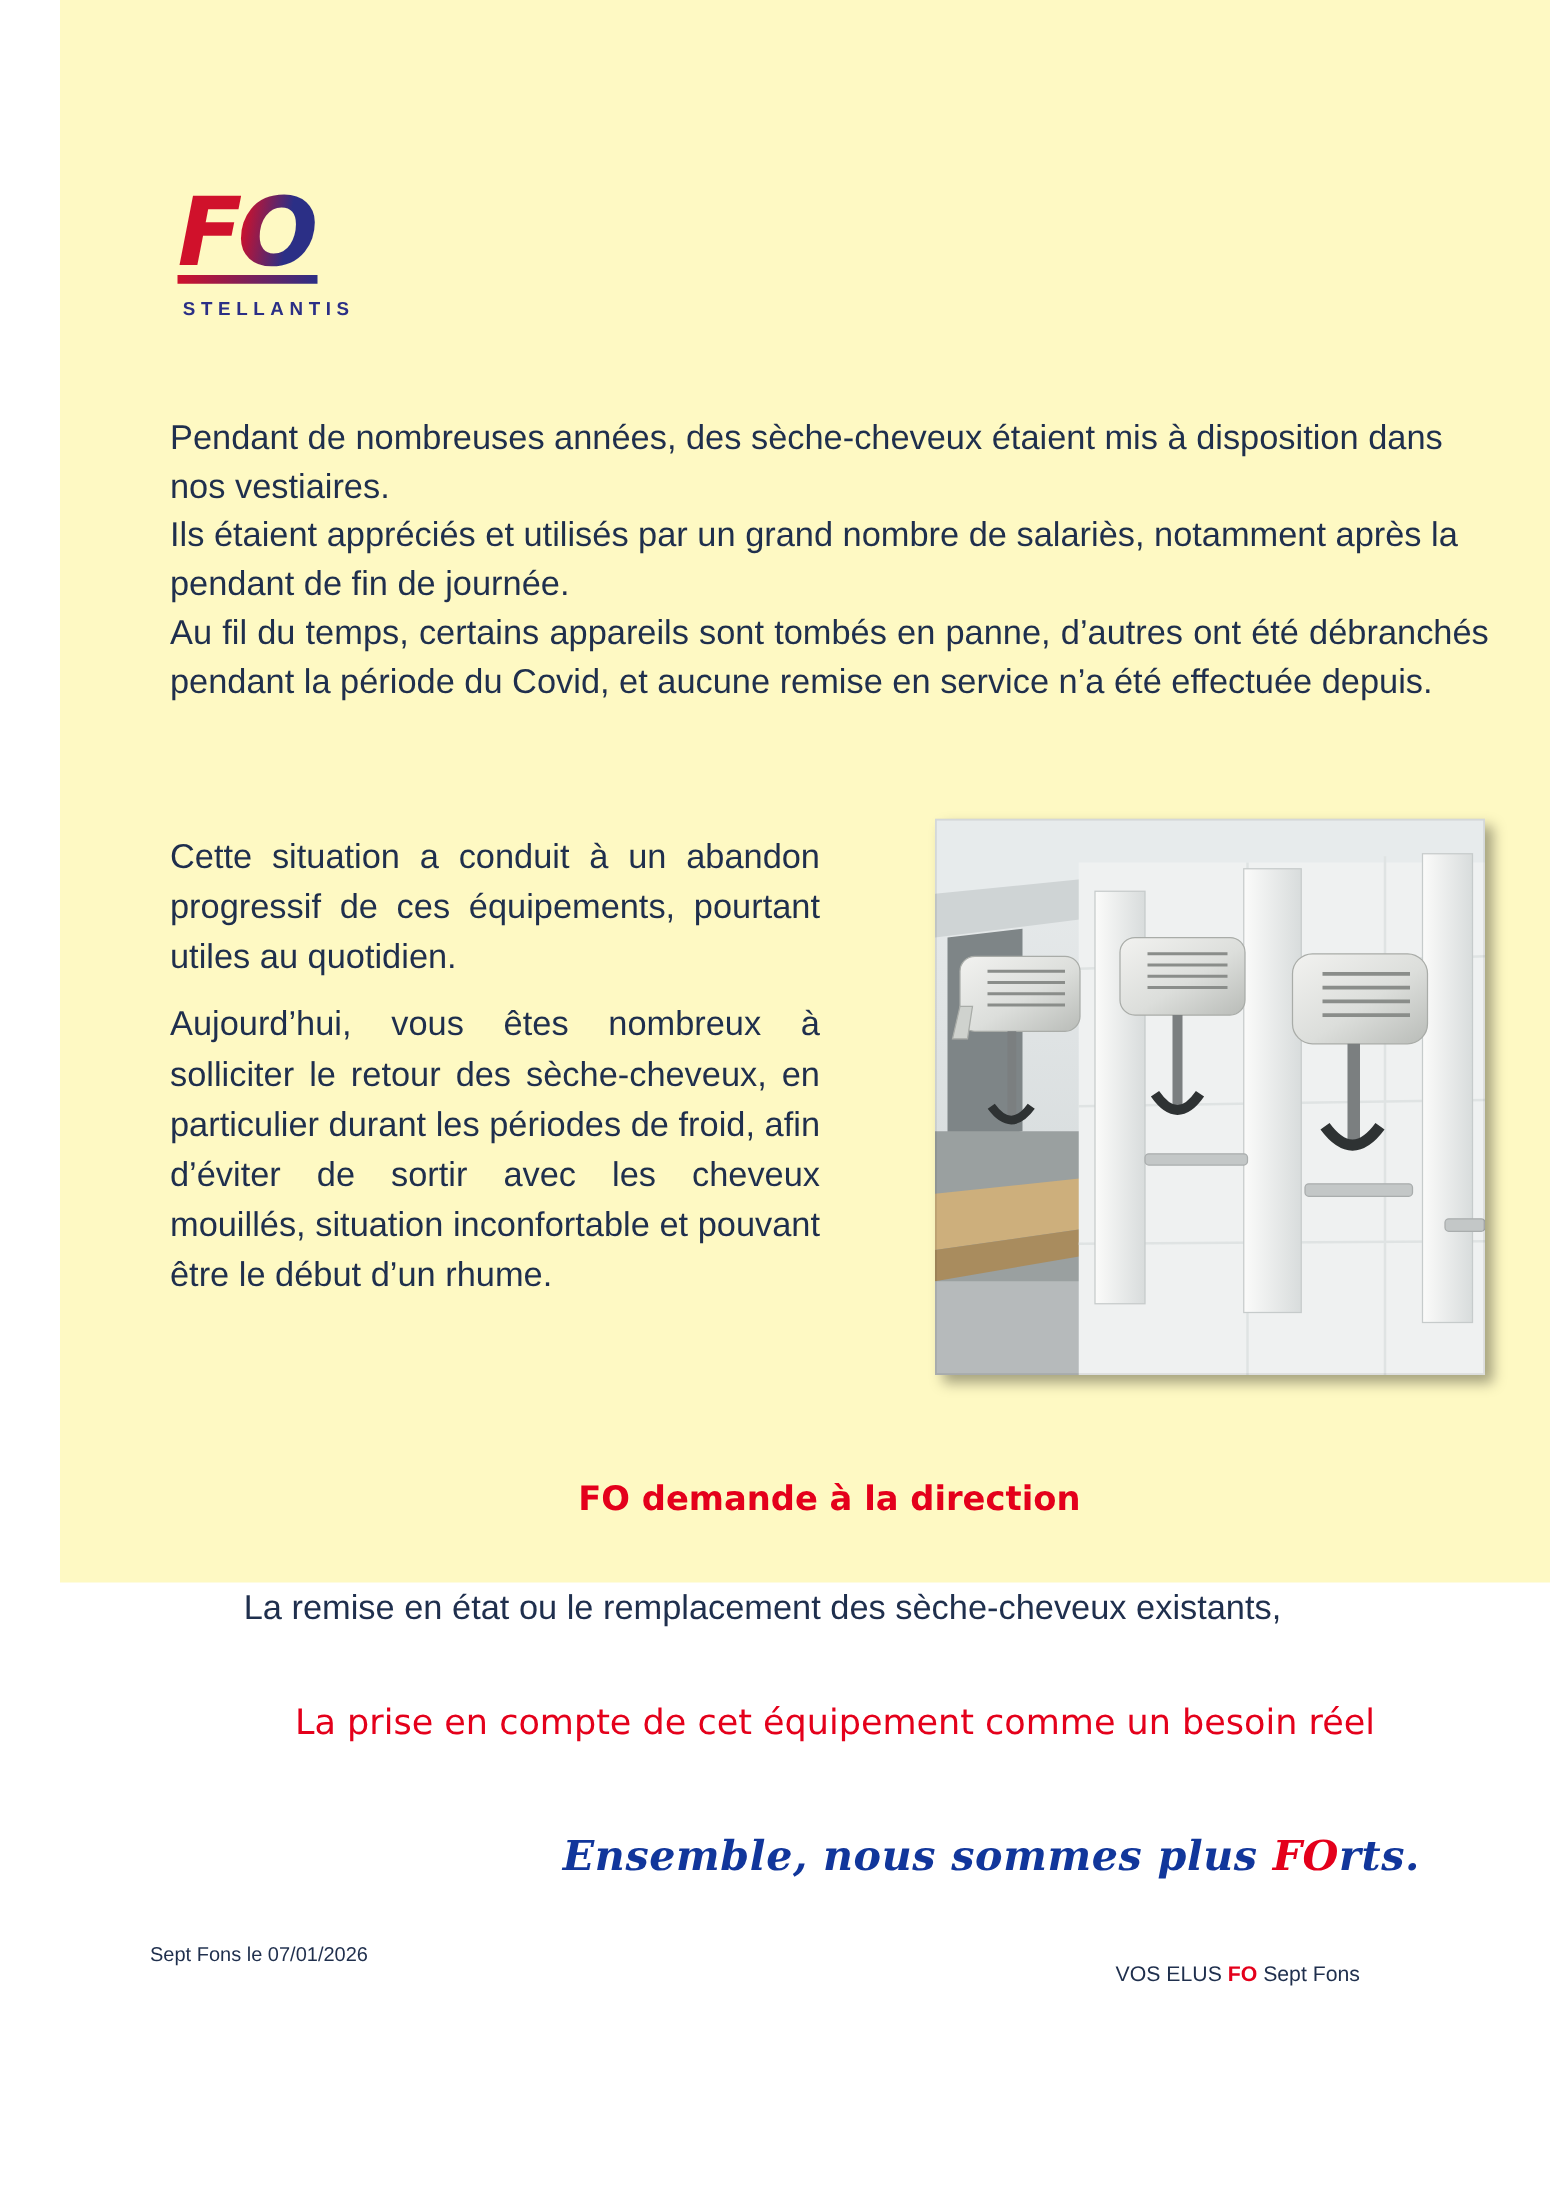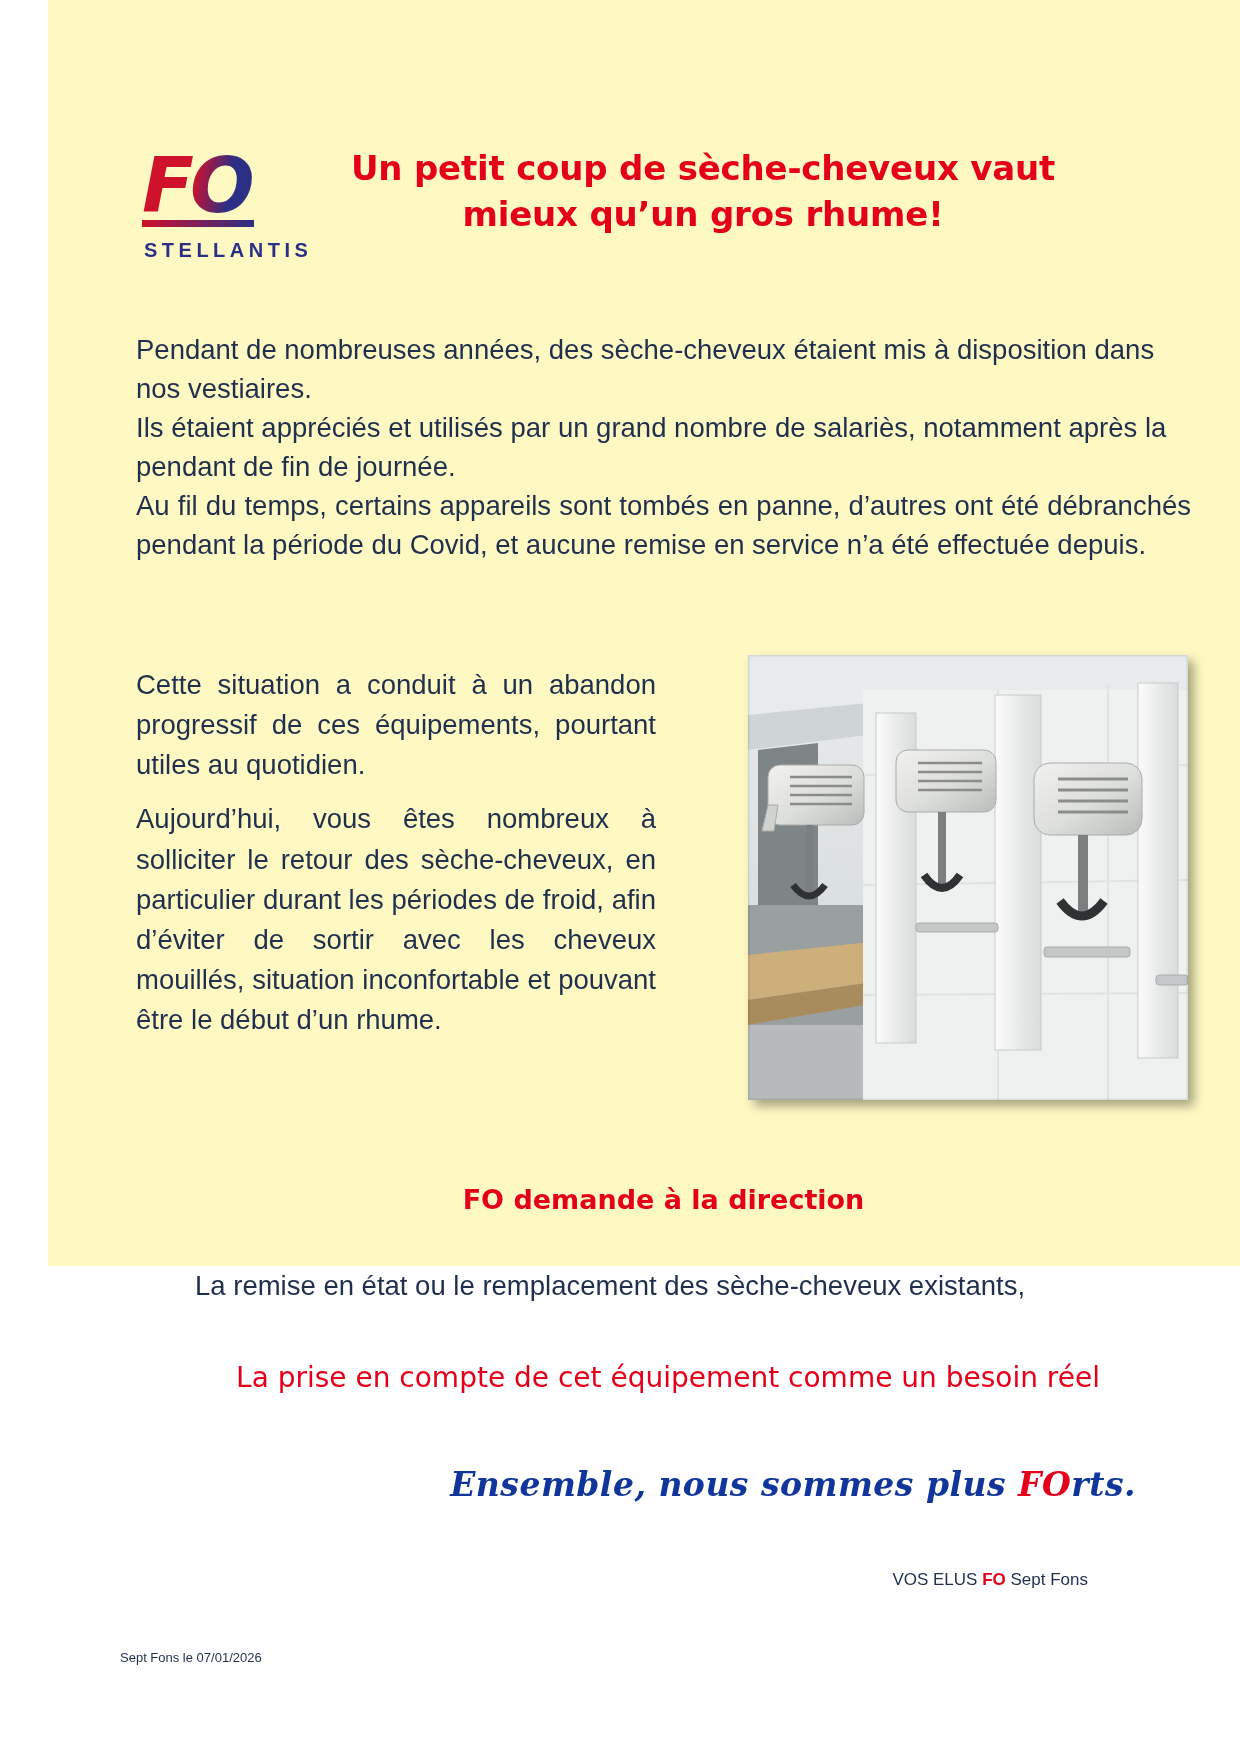"Un petit coup de sèche-cheveux" div.title { html: <div> <div>Un petit coup de sèche-cheveux vaut</div> <div>mieux qu’un gros rhume!</div> </div> -> none }
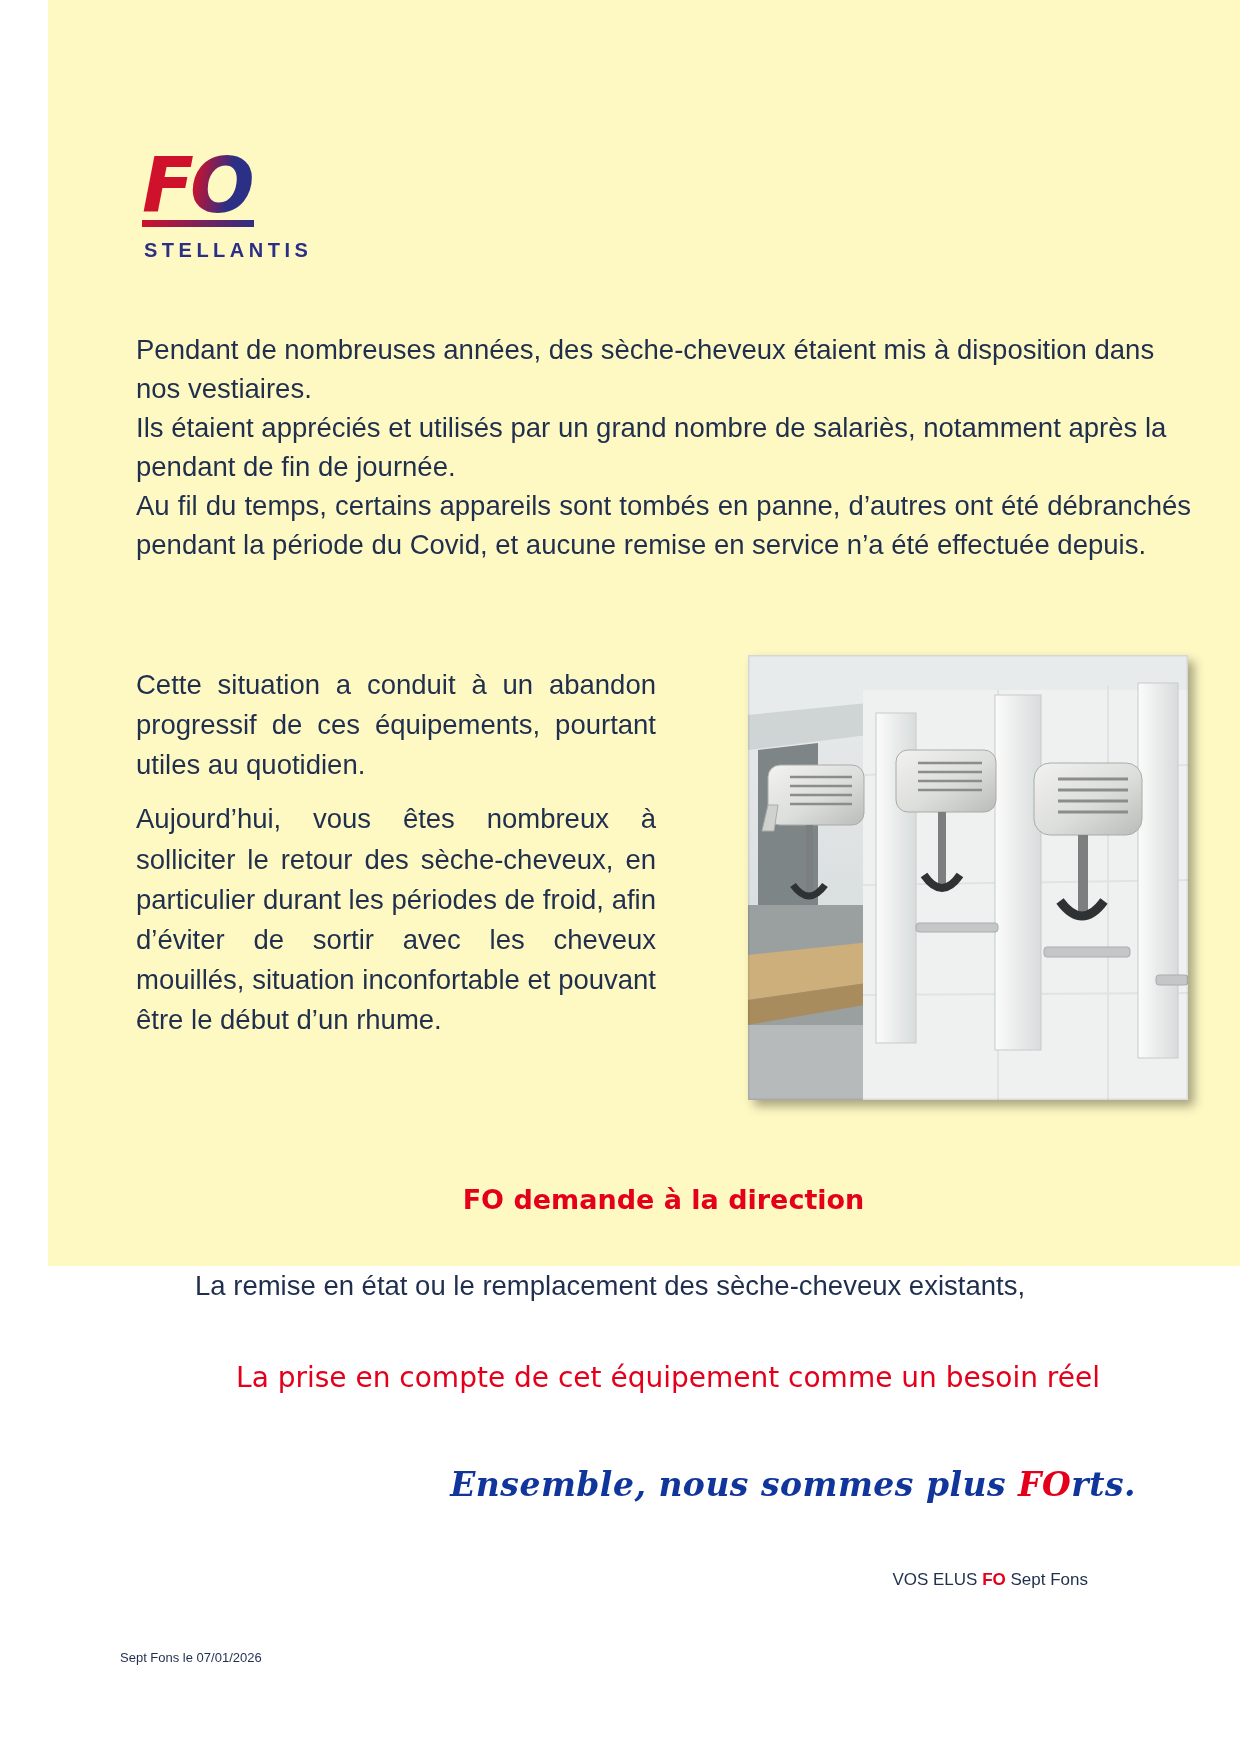"STELLANTIS" .logo-stellantis { font-size: 20px -> 15px }
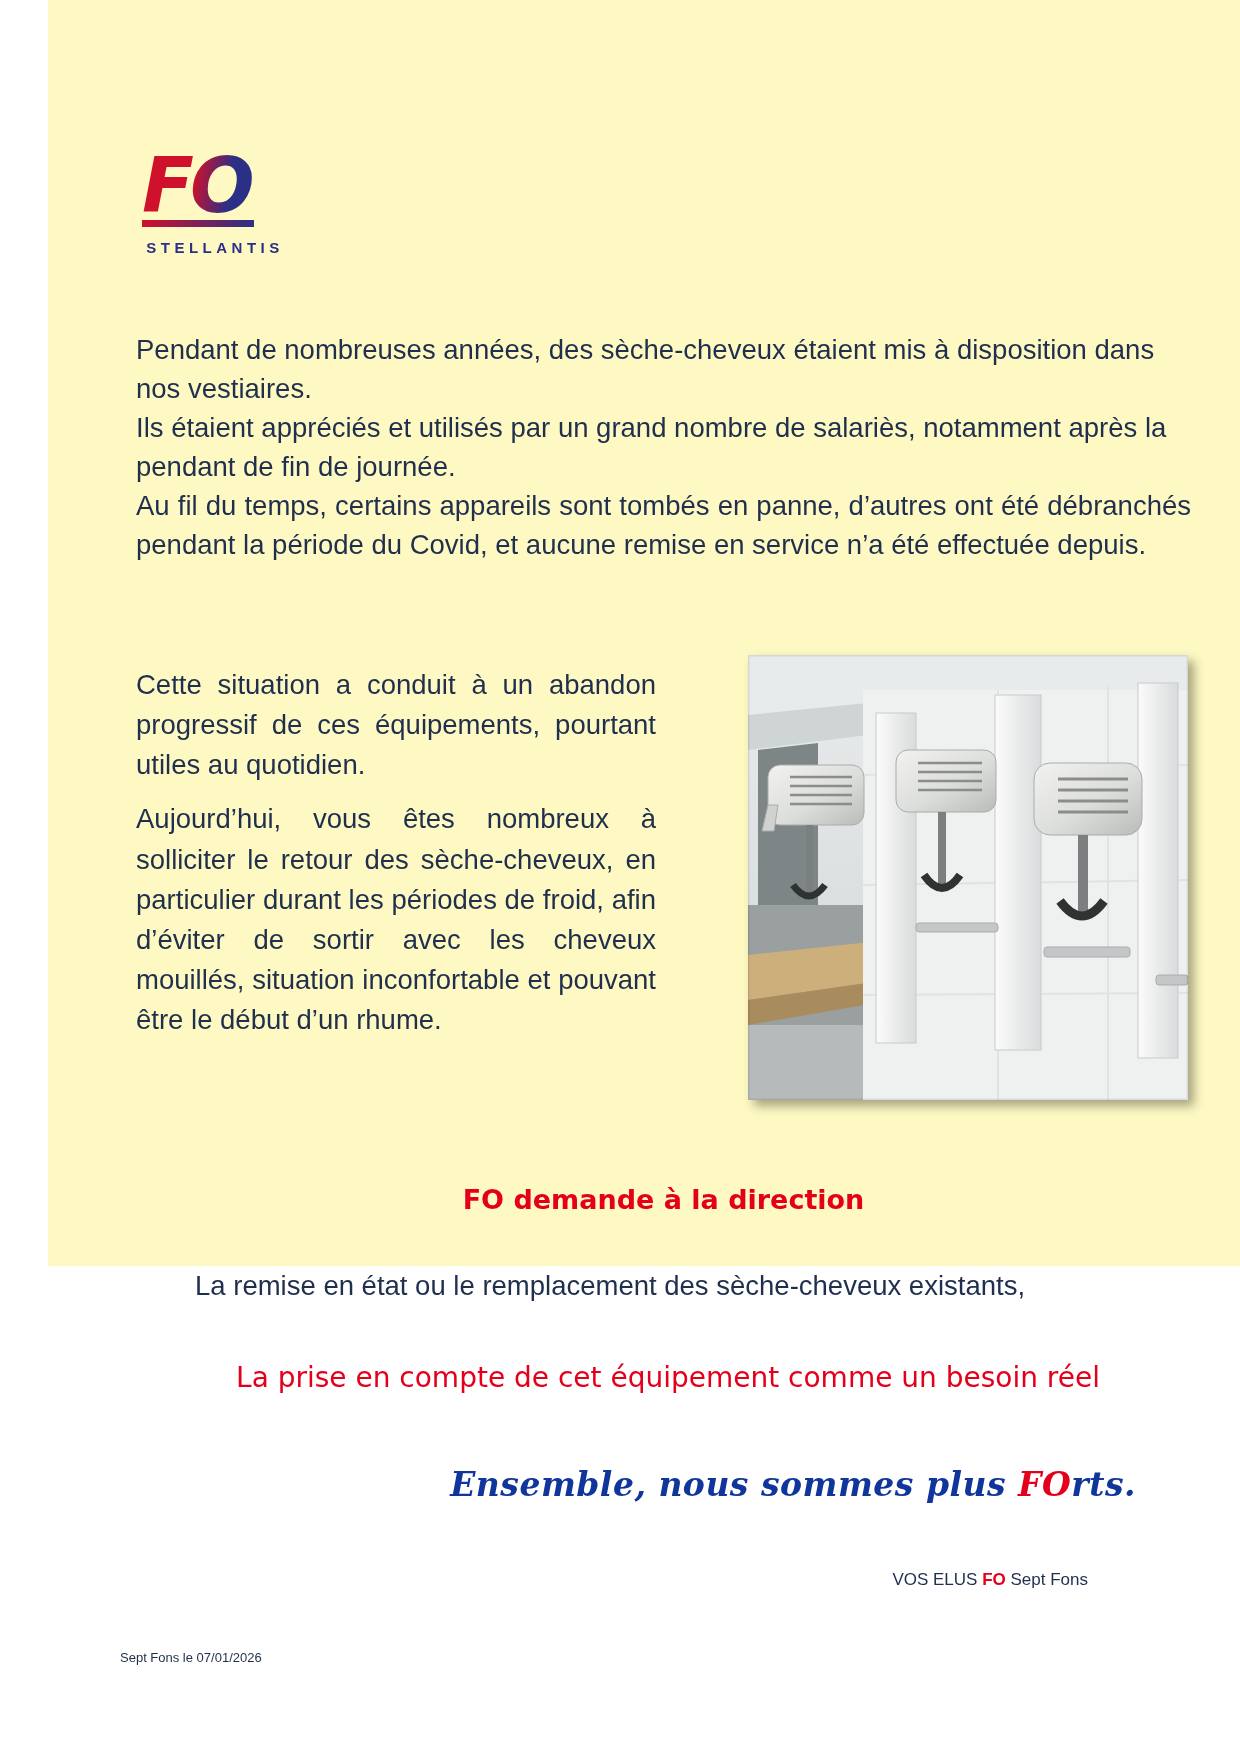"Sept Fons le 07/01/2026" .footer-left { font-size: 13px -> 16px; top: 1650px -> 1556px }
